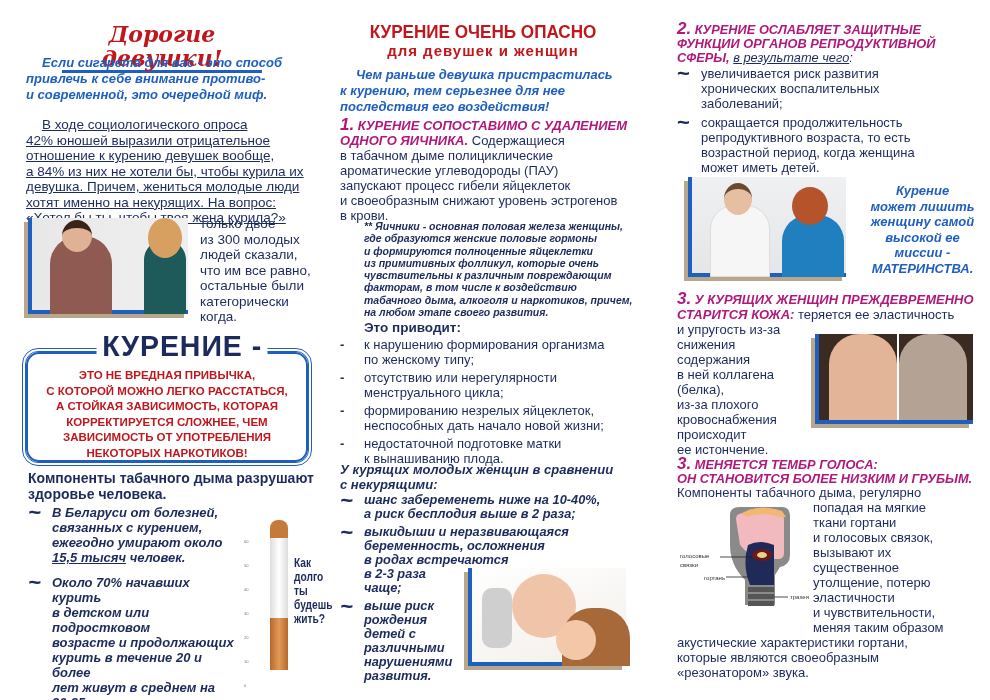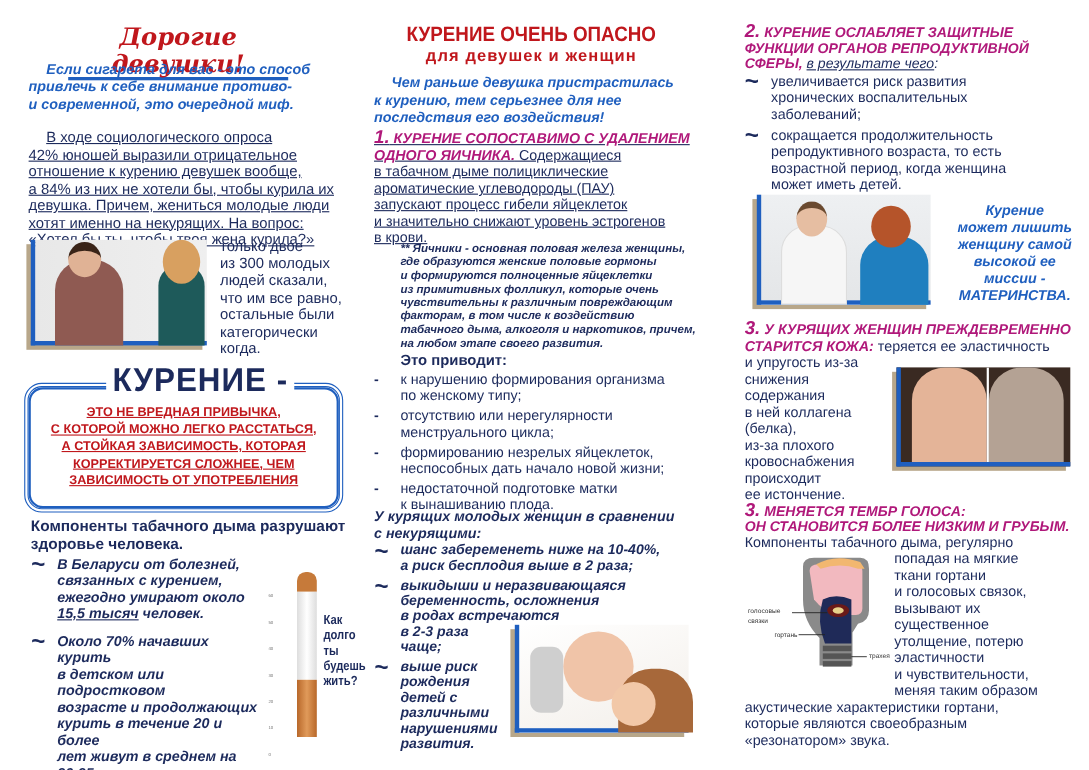"1. КУРЕНИЕ СОПОСТАВИМО С УДАЛЕНИЕМ" div.abs { text-decoration: underline -> none }
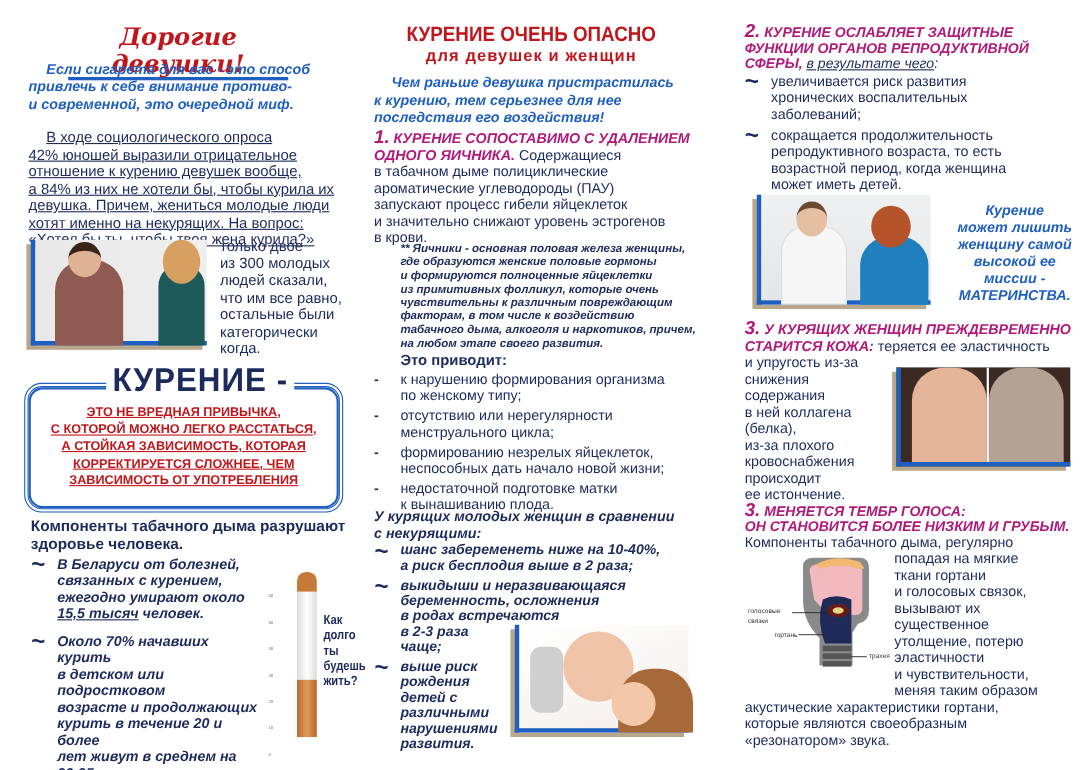"и значительно снижают уровень эстрогенов" div { text: значительно -> своеобразным }
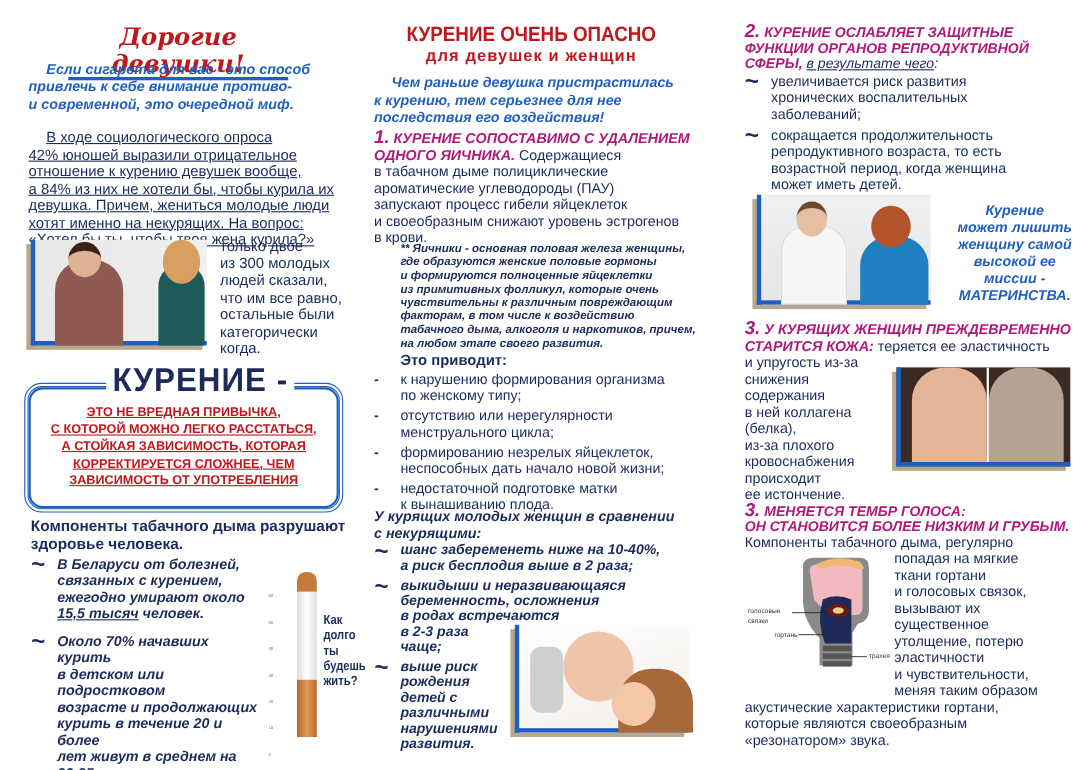"ЭТО НЕ ВРЕДНАЯ ПРИВЫЧКА," div.abs { text-decoration: underline -> none }
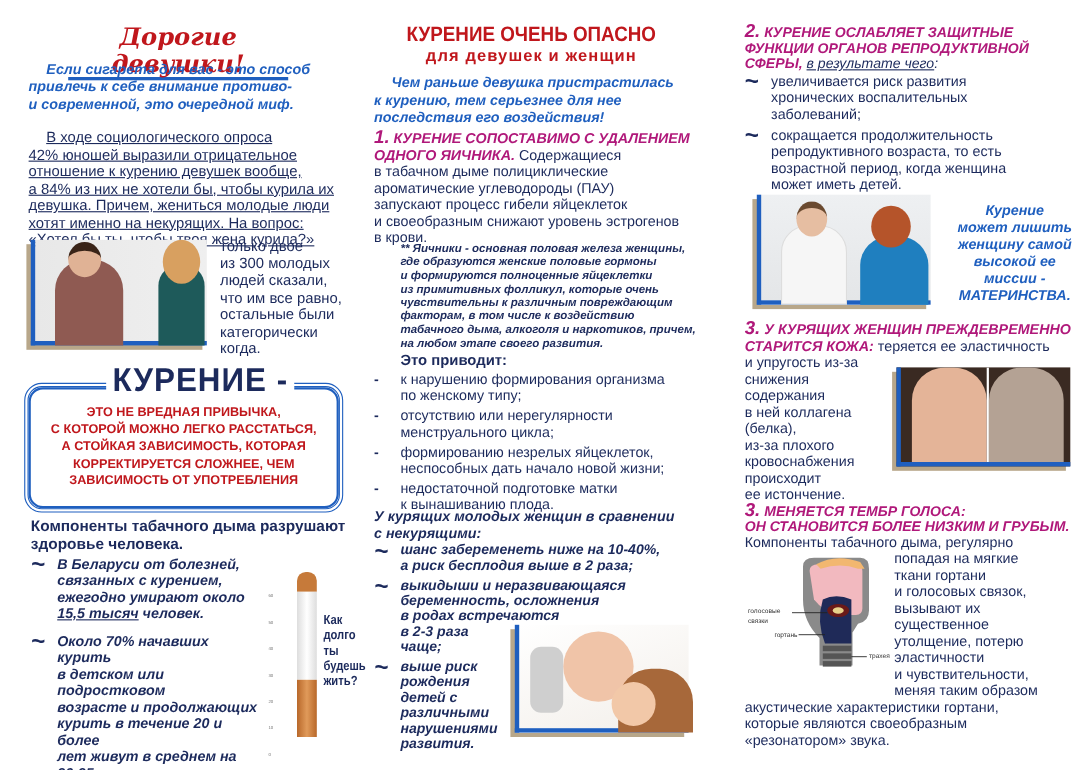"НЕКОТОРЫХ НАРКОТИКОВ!" div { html: none -> <div>НЕКОТОРЫХ НАРКОТИКОВ!</div> }
